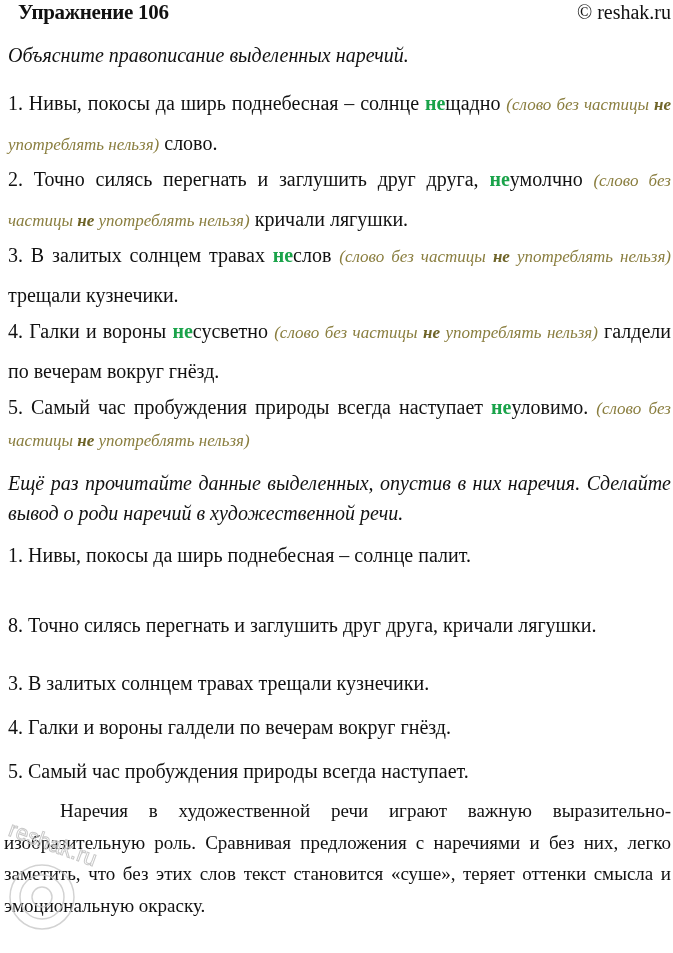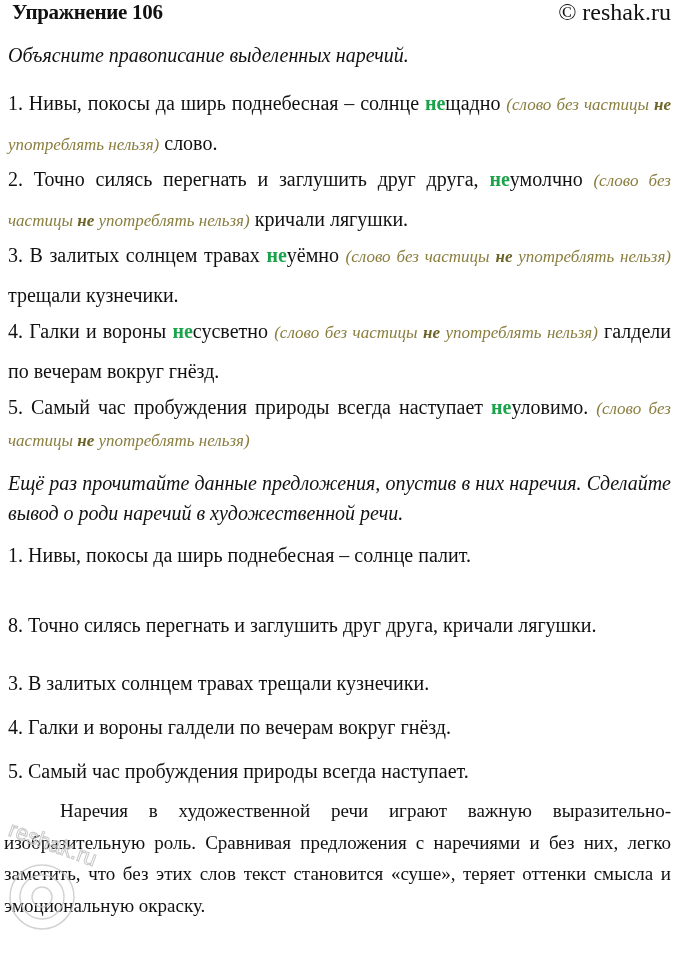"Упражнение 106" .header { left: 12px -> 18px }
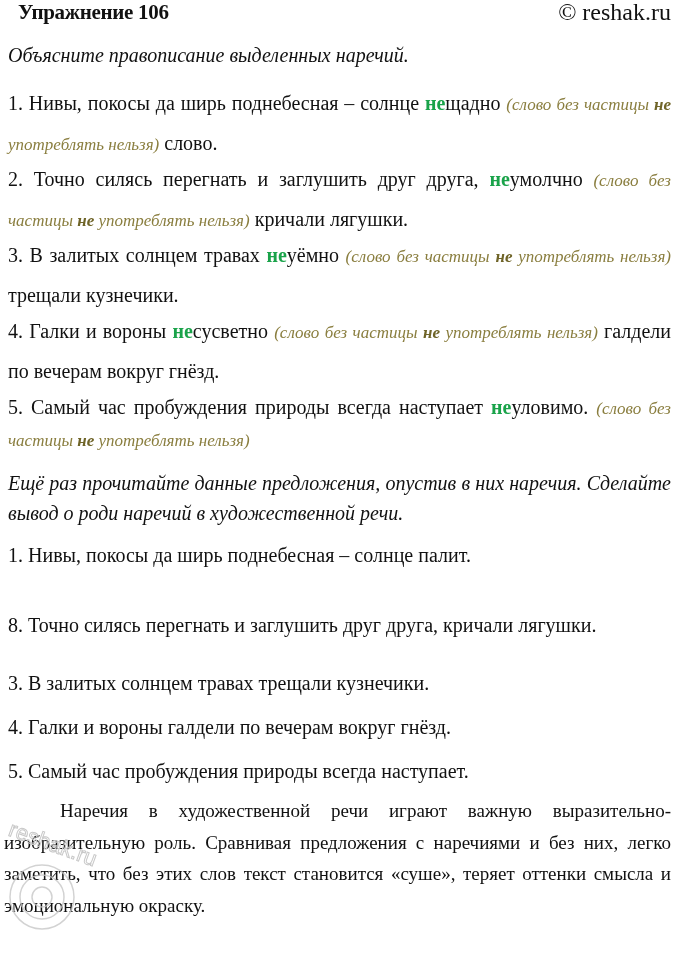"© reshak.ru" .header .copyright { font-size: 24px -> 20px }
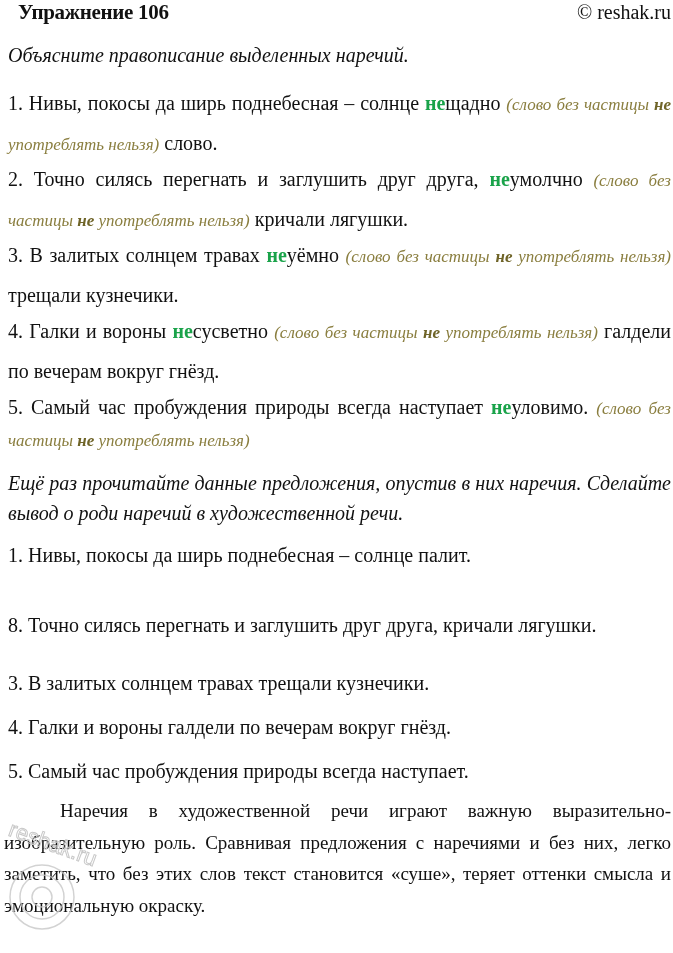"уёмно" span { text: уёмно -> слов }
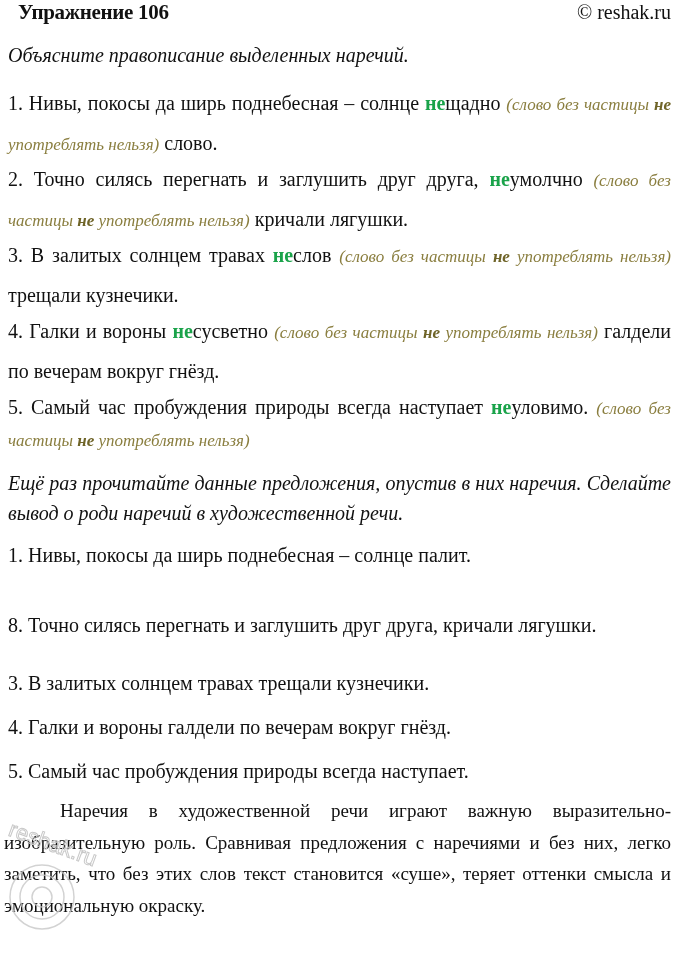"Ещё раз прочитайте данные предложения," div.p { text: предложения -> выделенных }
